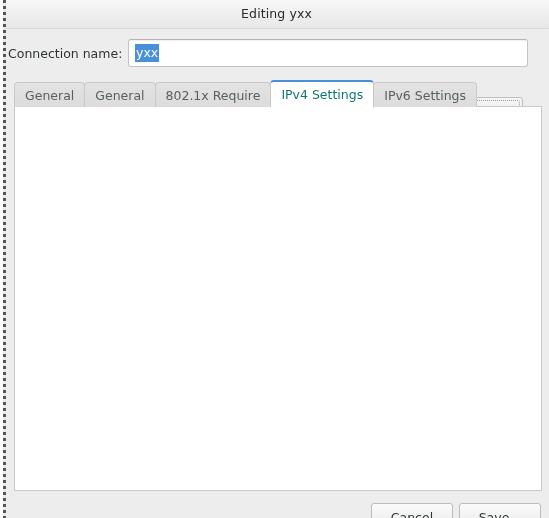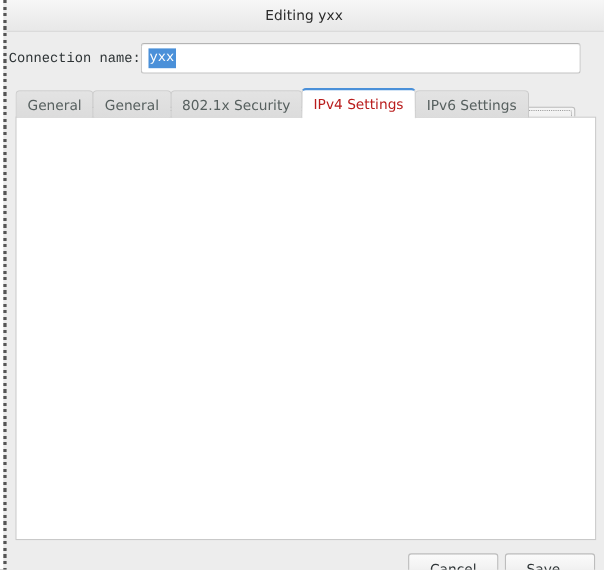"Connection name:" #conn-row { font-family: Liberation Mono, monospace -> none }
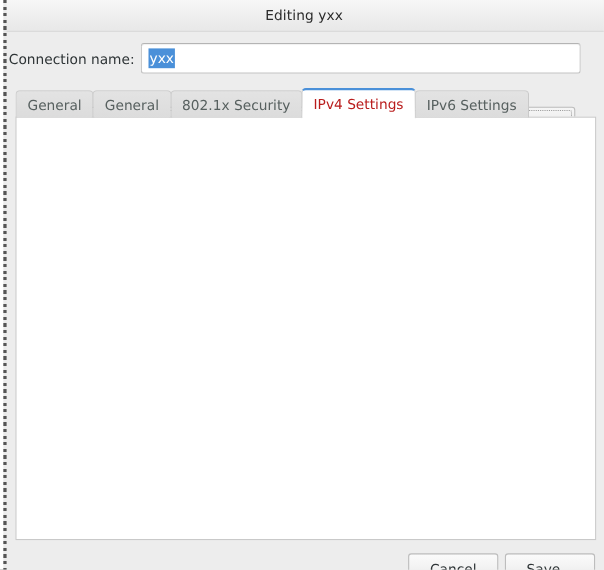"802.1x Security" span { text: Security -> Require }
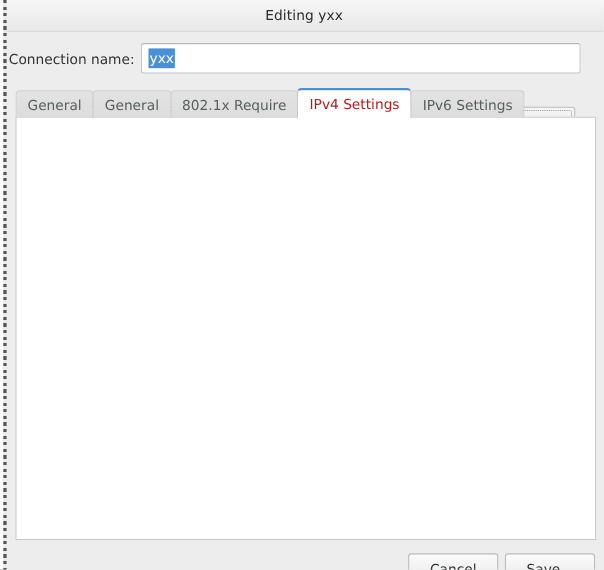"IPv4 Settings" .tab.active { color: #b91c1c -> #0f766e }
